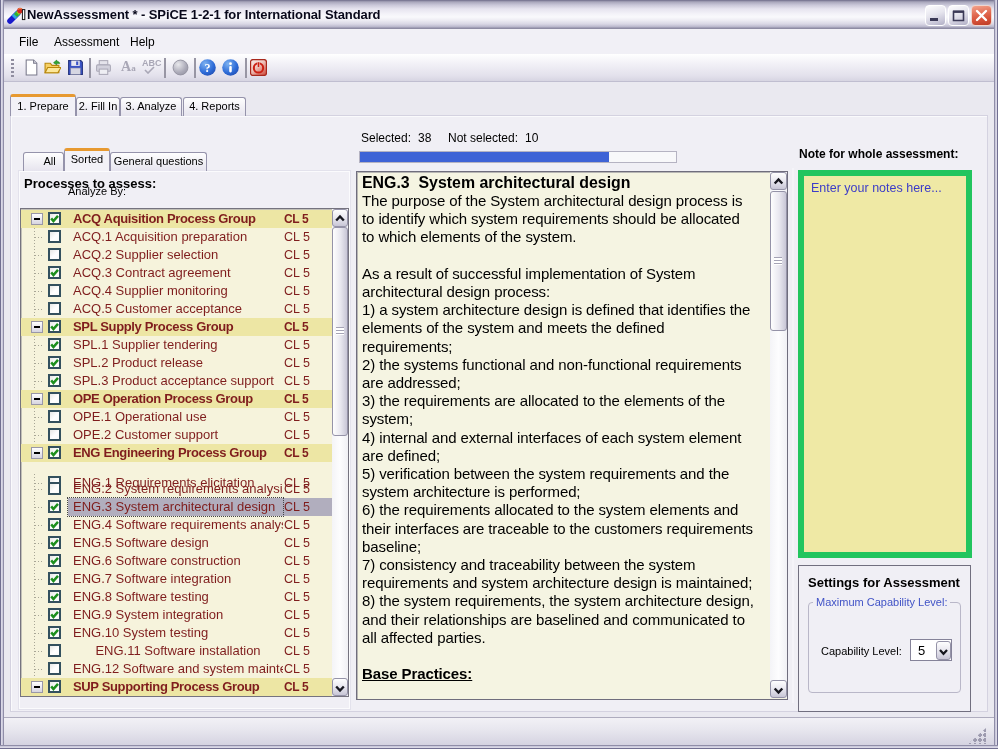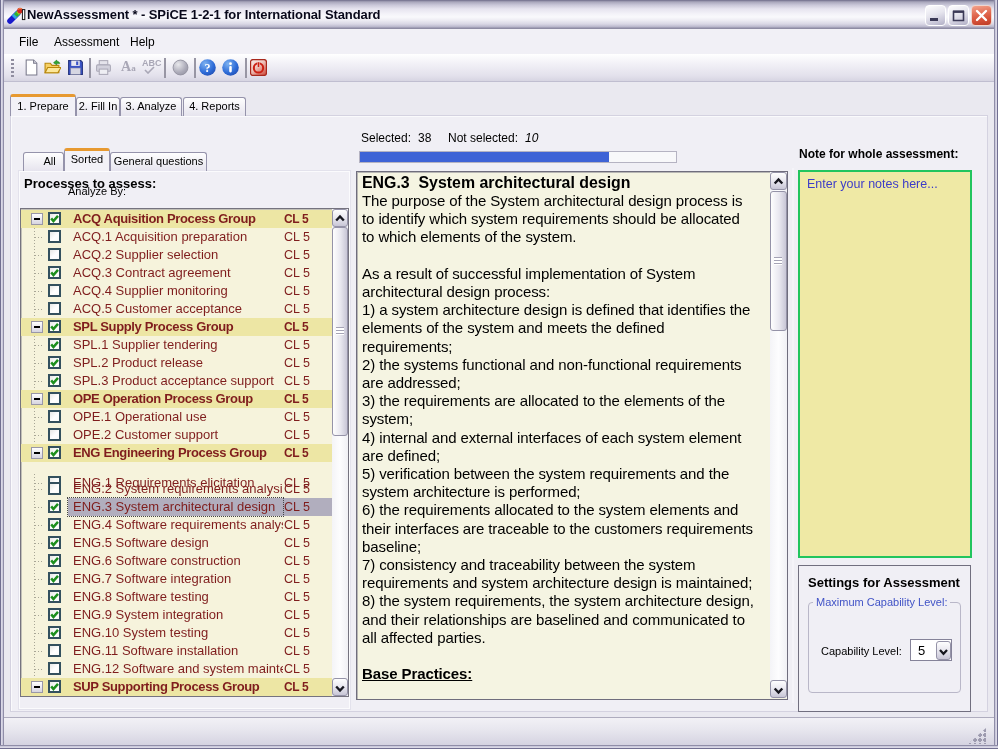"10" div.abs { font-style: italic -> none }
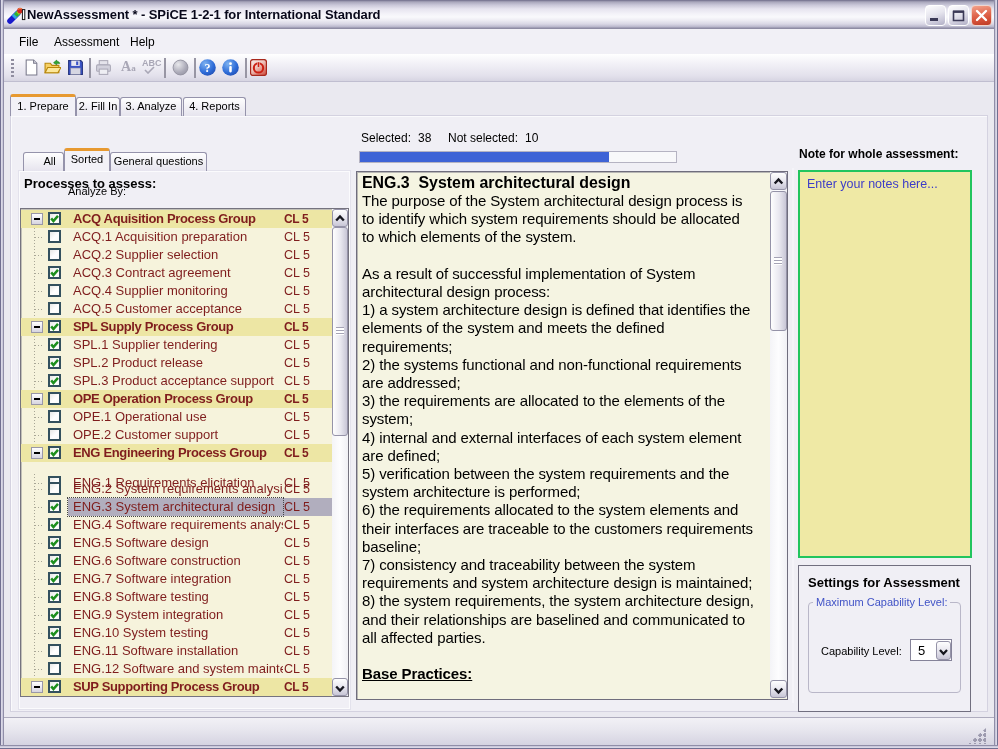"Enter your notes here..." div.abs { border: 2px solid #22c55e -> 6px solid #22c55e }
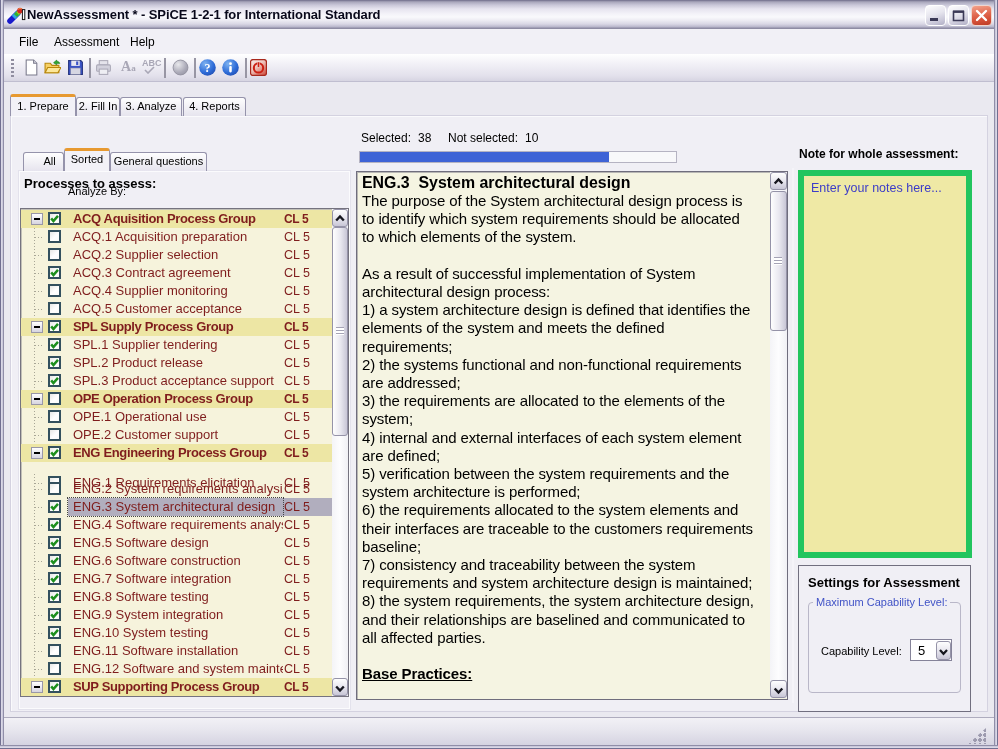"ENG.11 Software installation" div.abs { text-align: none -> center }
